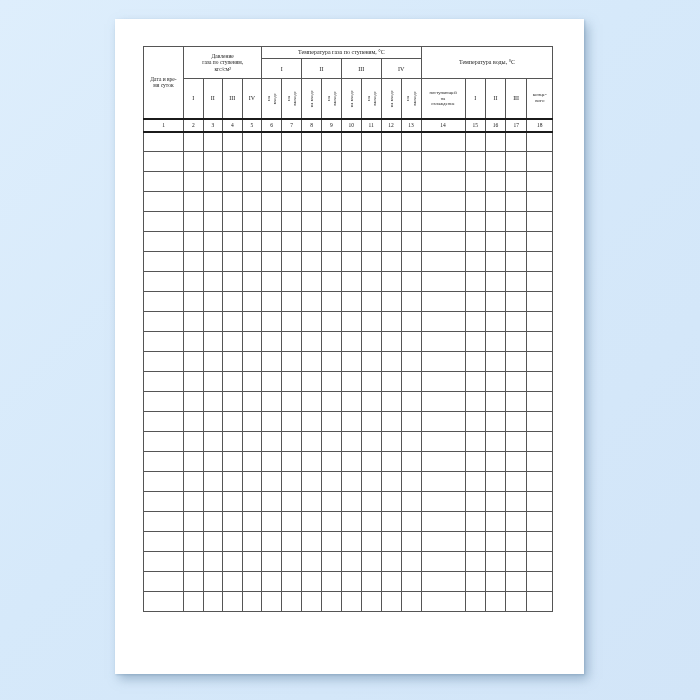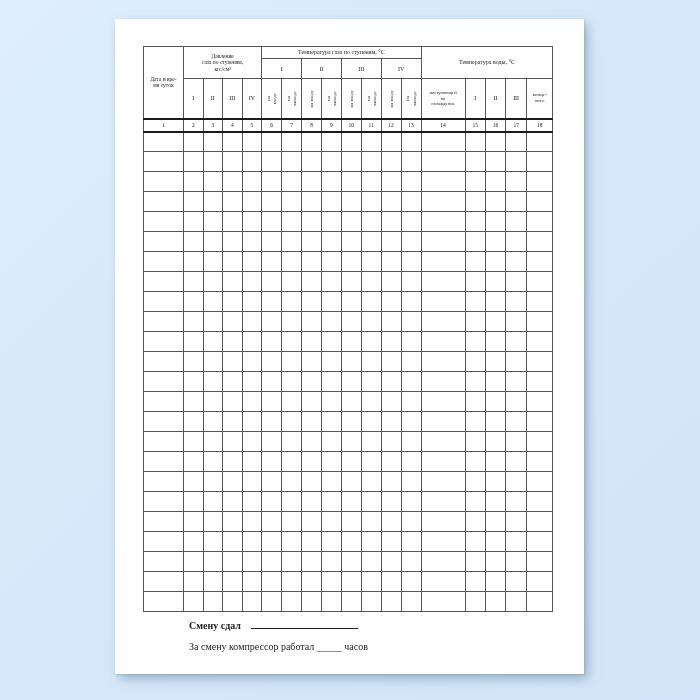"Смену сдал" div.footer-shift { html: <div><span>Смену сдал</span><span></span></div> -> none }
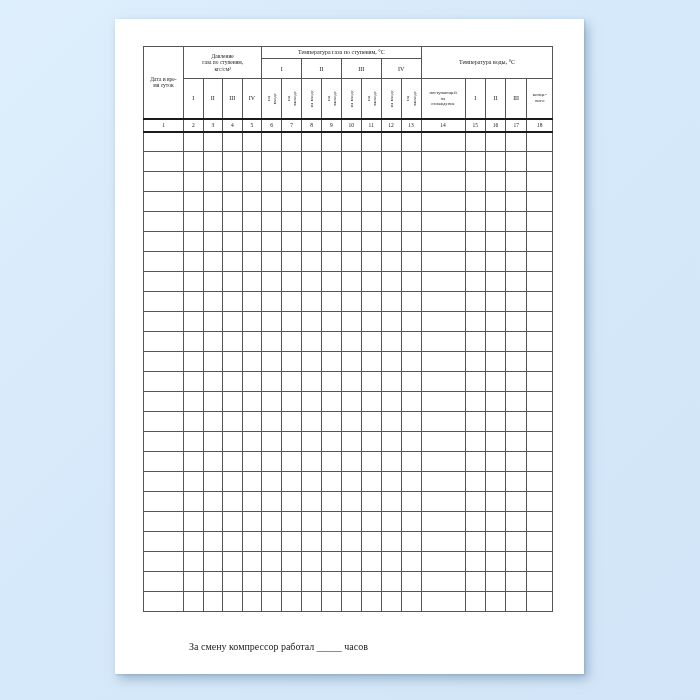"За смену компрессор работал _____" div.footer-hours { html: <div>За смену компрессор работал _____ часов</div> -> none }
